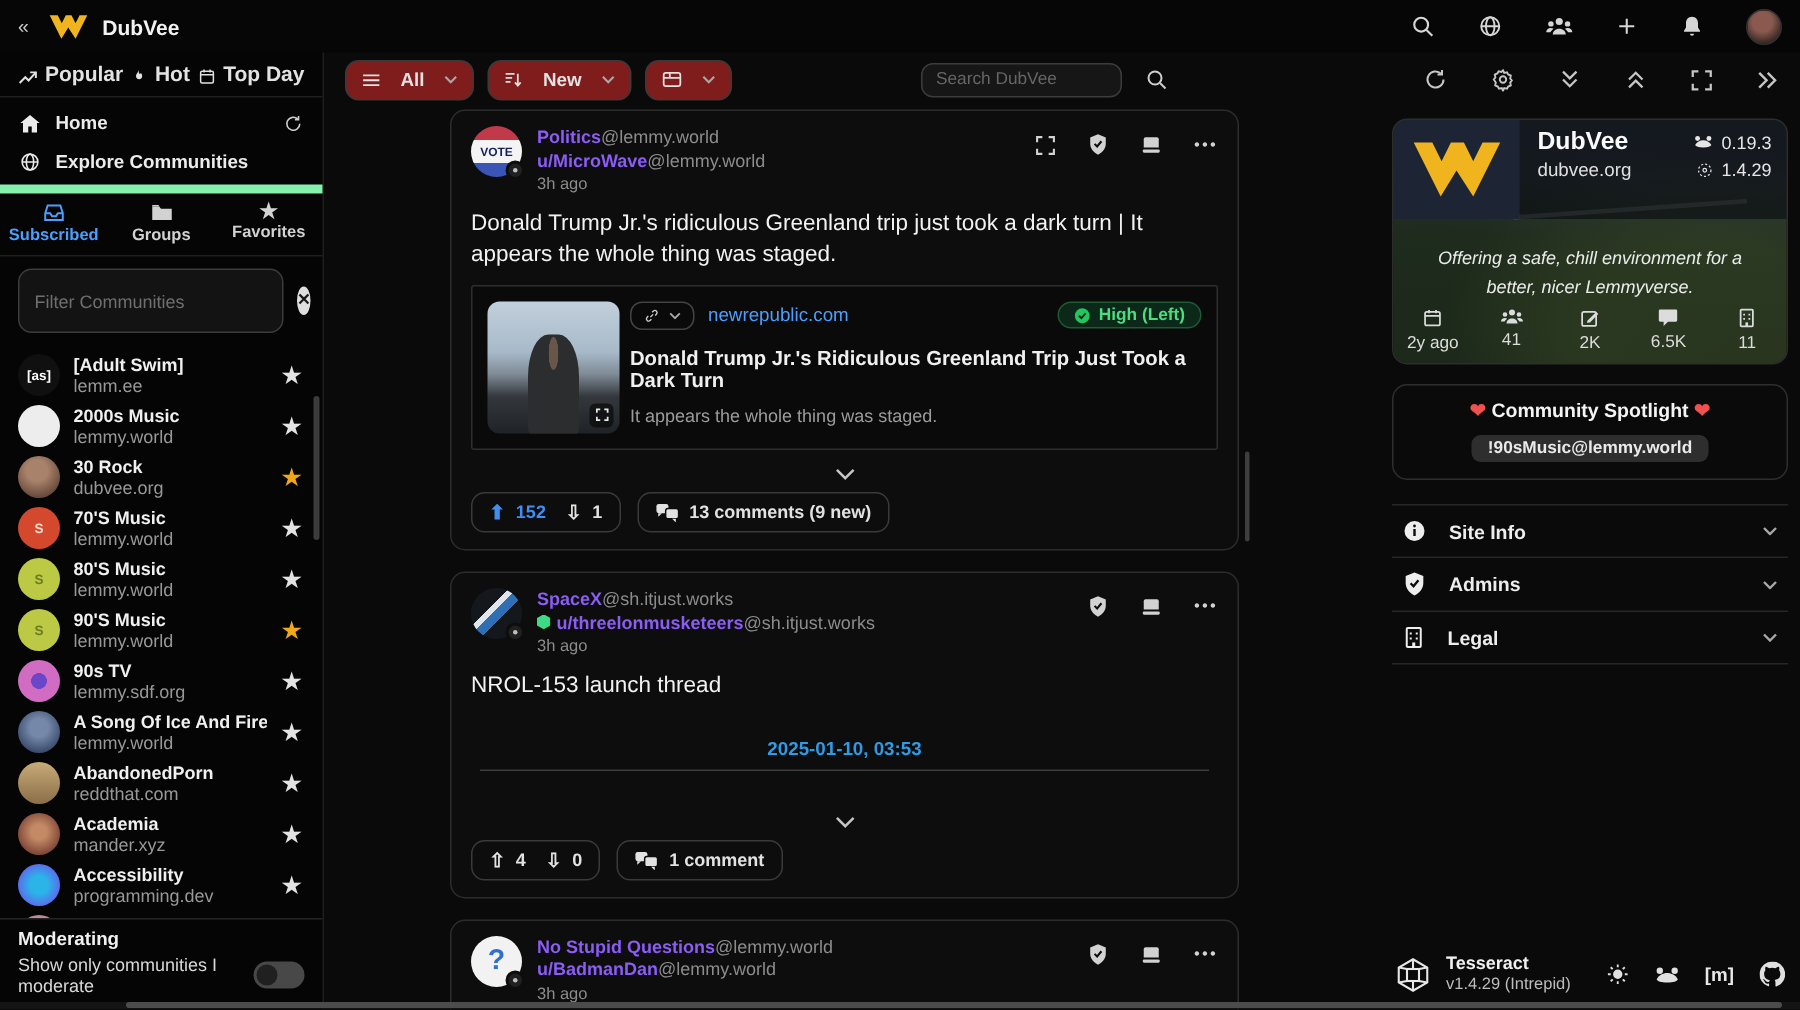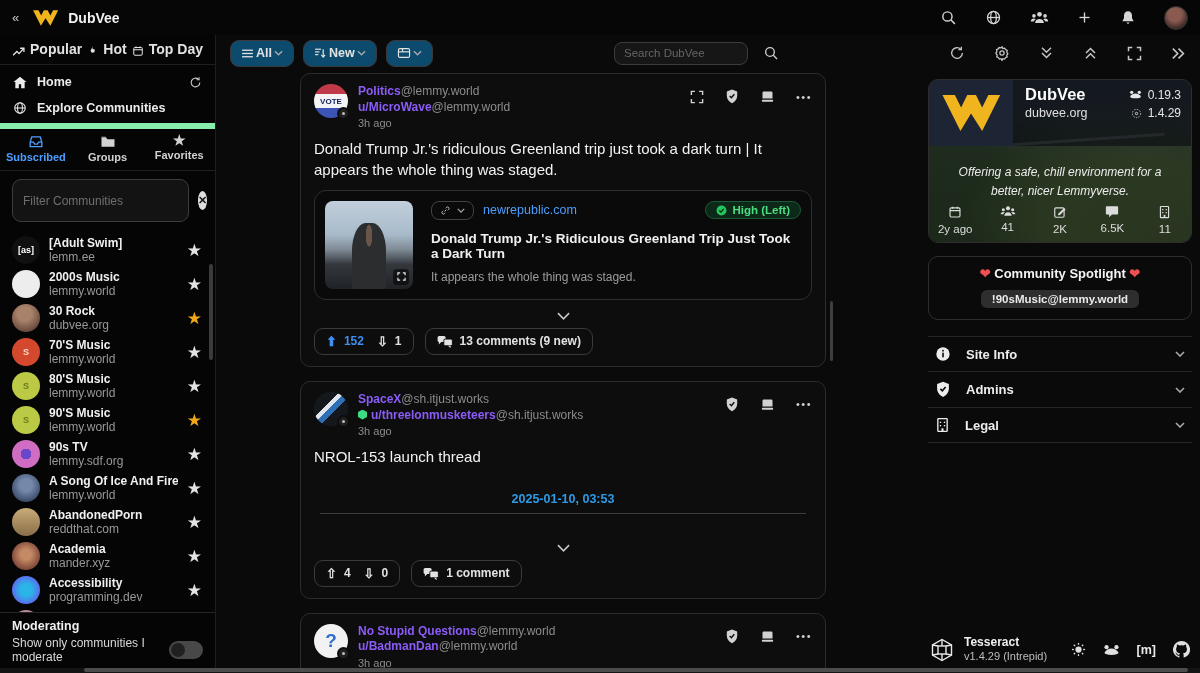"All" .filter-btn { background: #0c4a6e -> #7f1d1d; gap: 2px -> 13px }
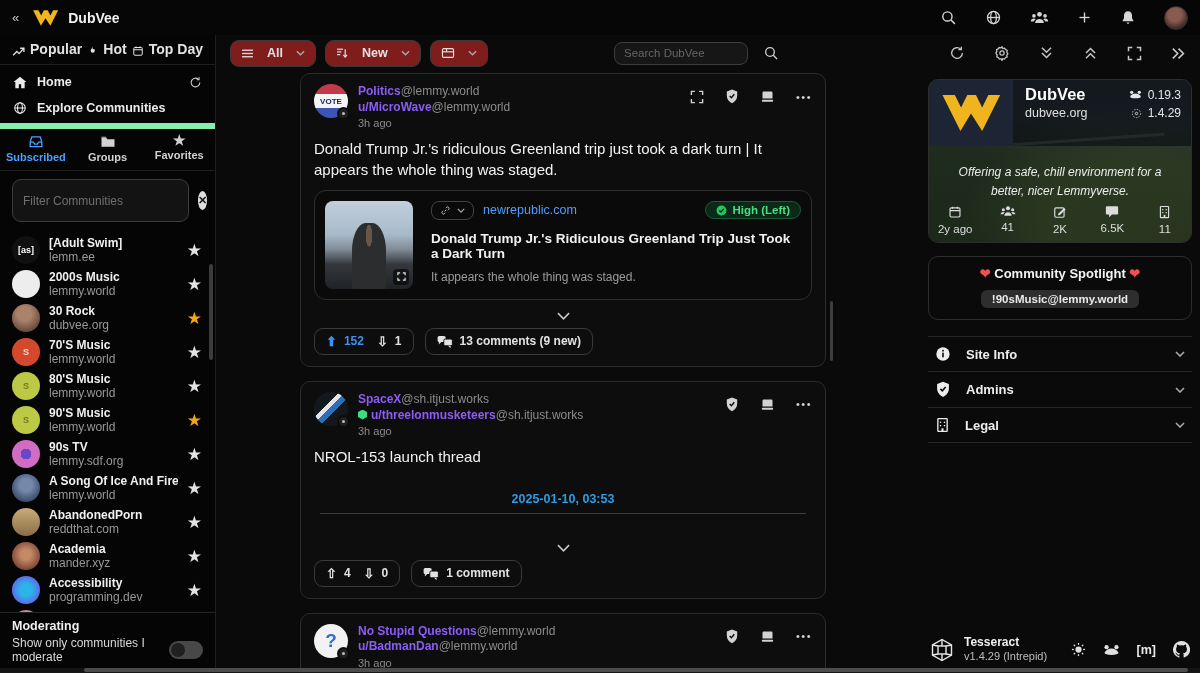"newrepublic.com" .link-card { border-radius: 12px -> 2px; gap: 18px -> 7px }
